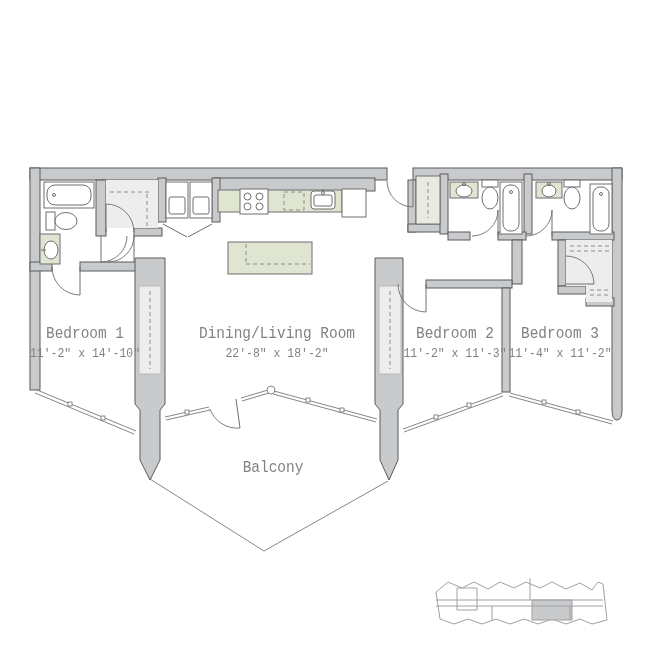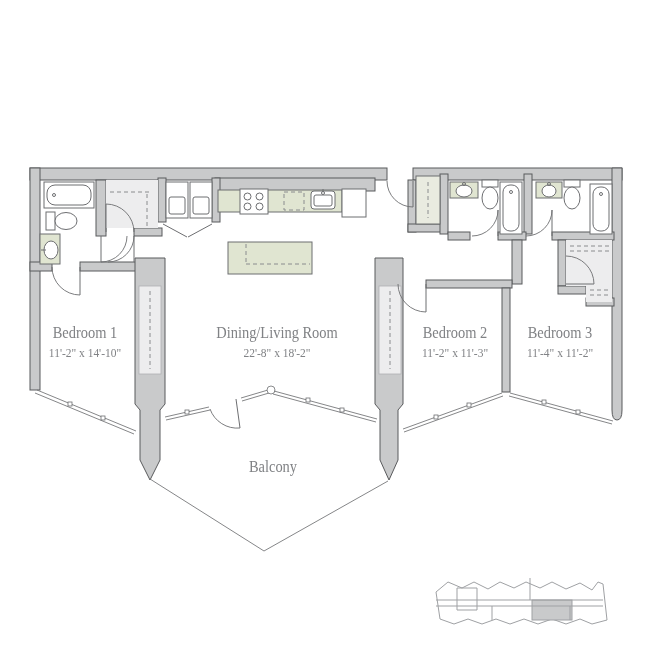"Bedroom 1" .canvas { font-family: Liberation Serif, serif -> Liberation Mono, monospace }
